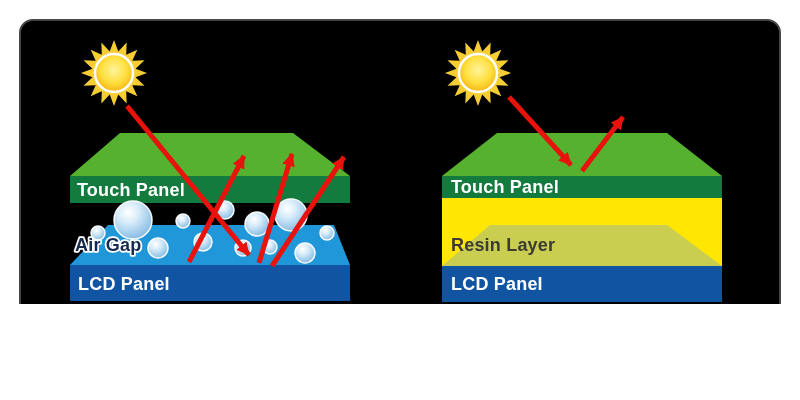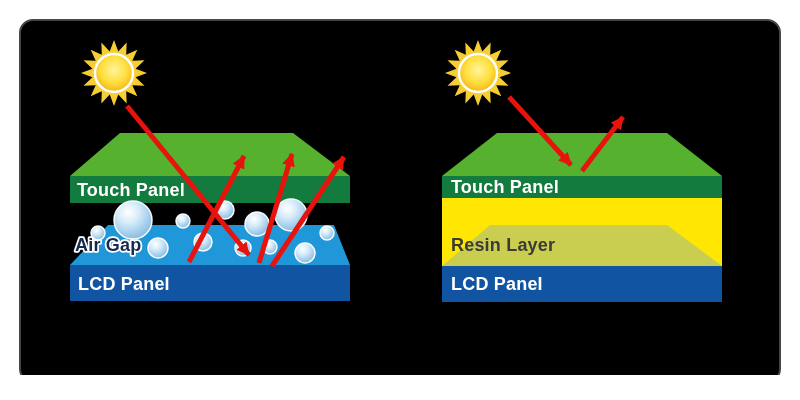"Touch Panel" .canvas { height: 375px -> 304px }
